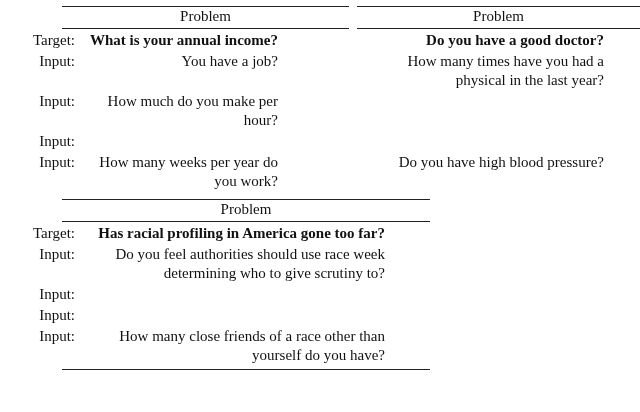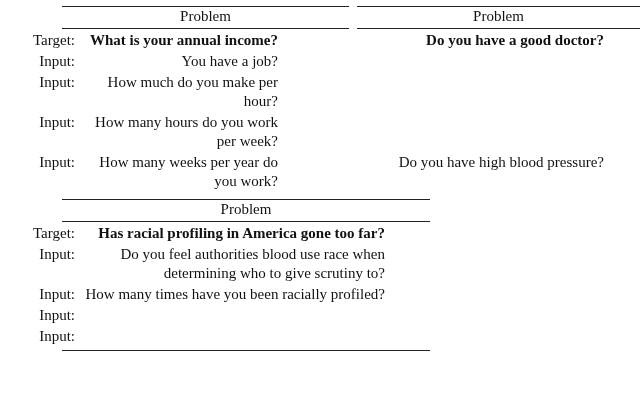"How many times have you" span.q { html: none -> <span>How many times have you had a physical in the last year?</span> }
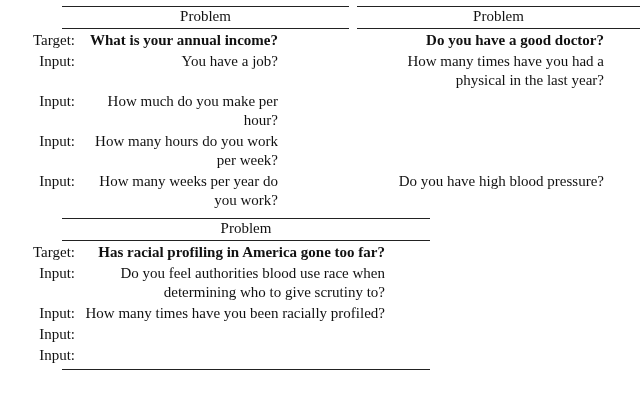"How many hours do you" span.q { html: <span>How many hours do you work per week?</span> -> none }
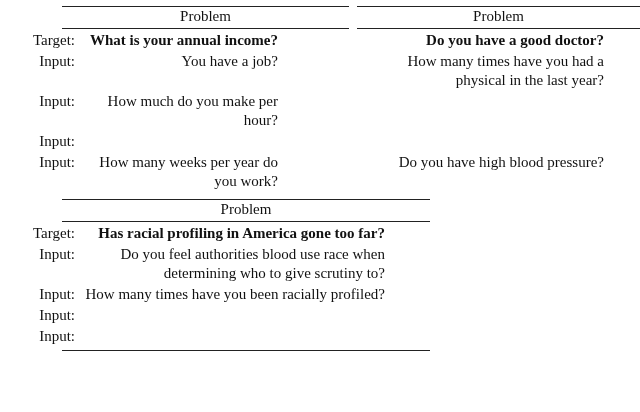"Do you feel authorities blood" span.q { text: blood use race when -> should use race week }
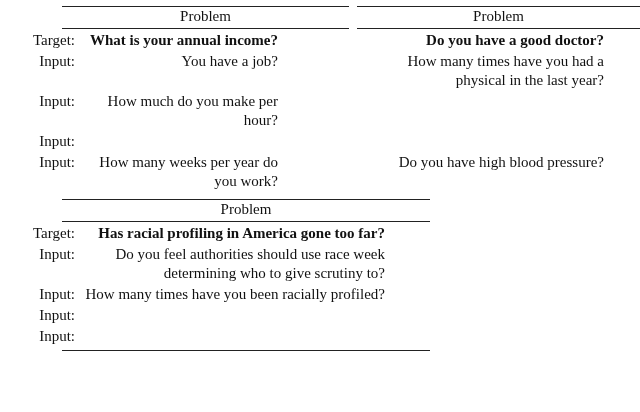"How many times have you been" span.q { html: <span>How many times have you been racially profiled?</span> -> none }
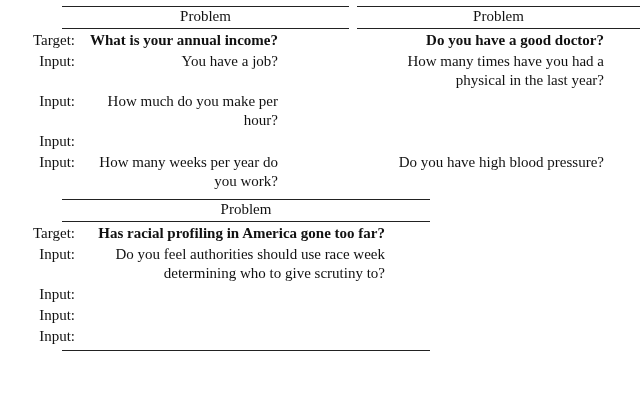"How many close friends of" span.q { html: none -> <span>How many close friends of a race other than yourself do you have?</span> }
